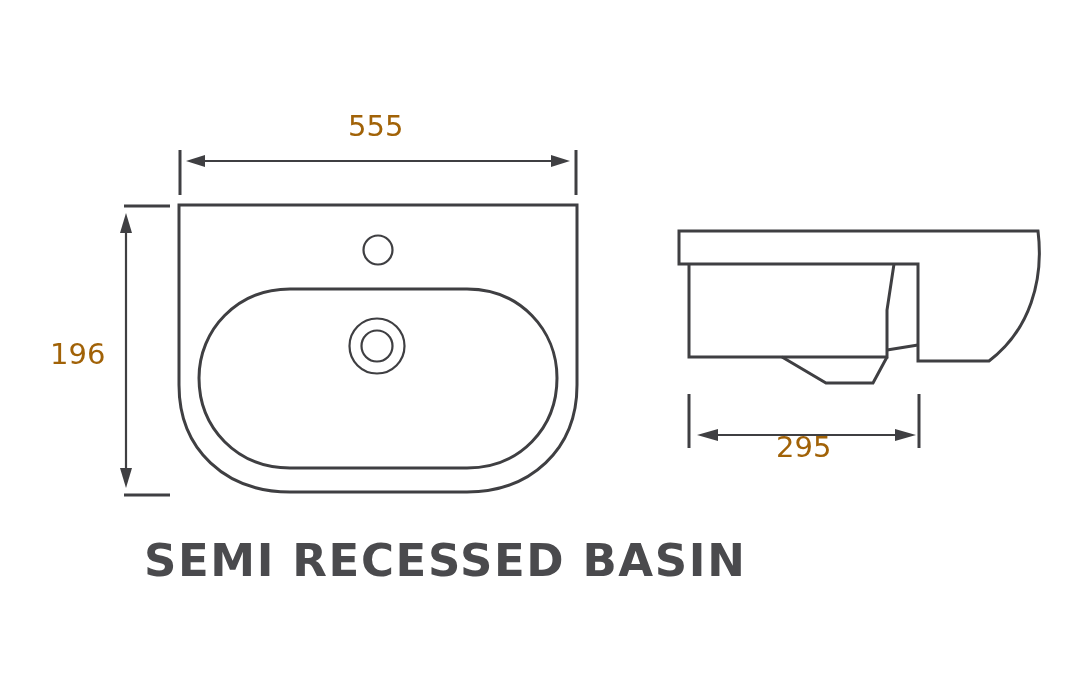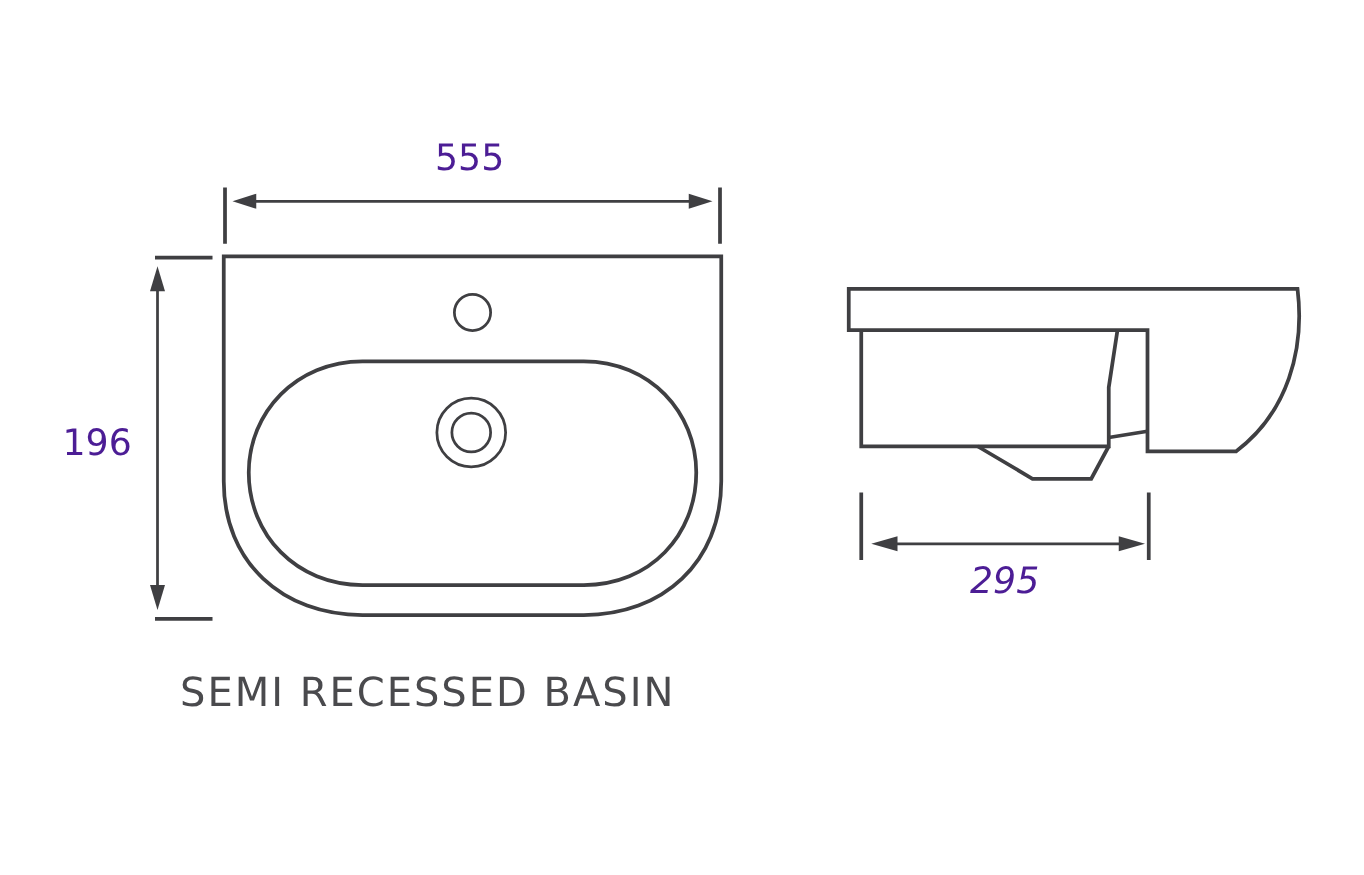"555" .dim-label { color: #4c1d95 -> #a16207 }
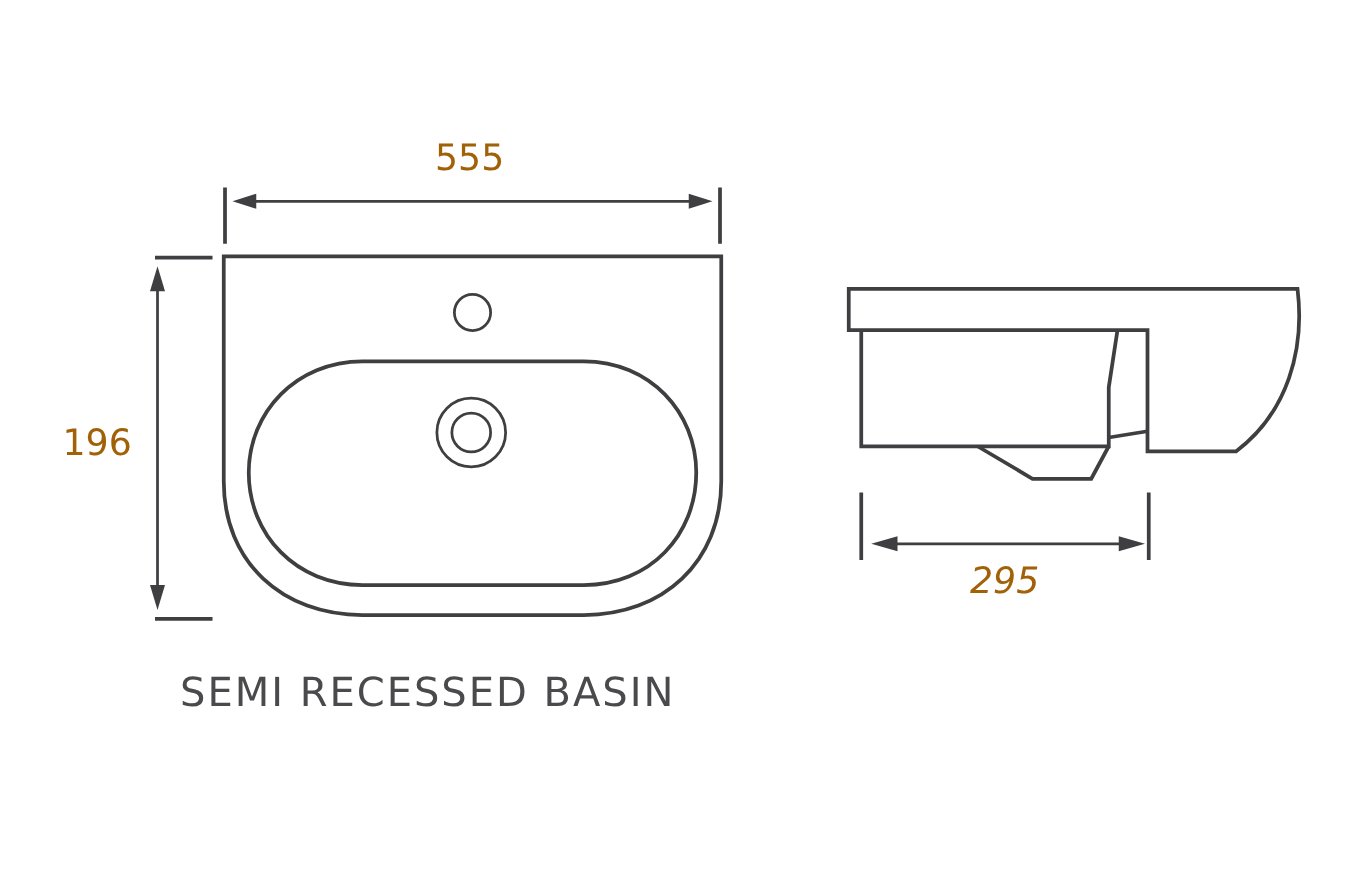"295" #label-depth { font-style: italic -> none; top: 450px -> 433px }
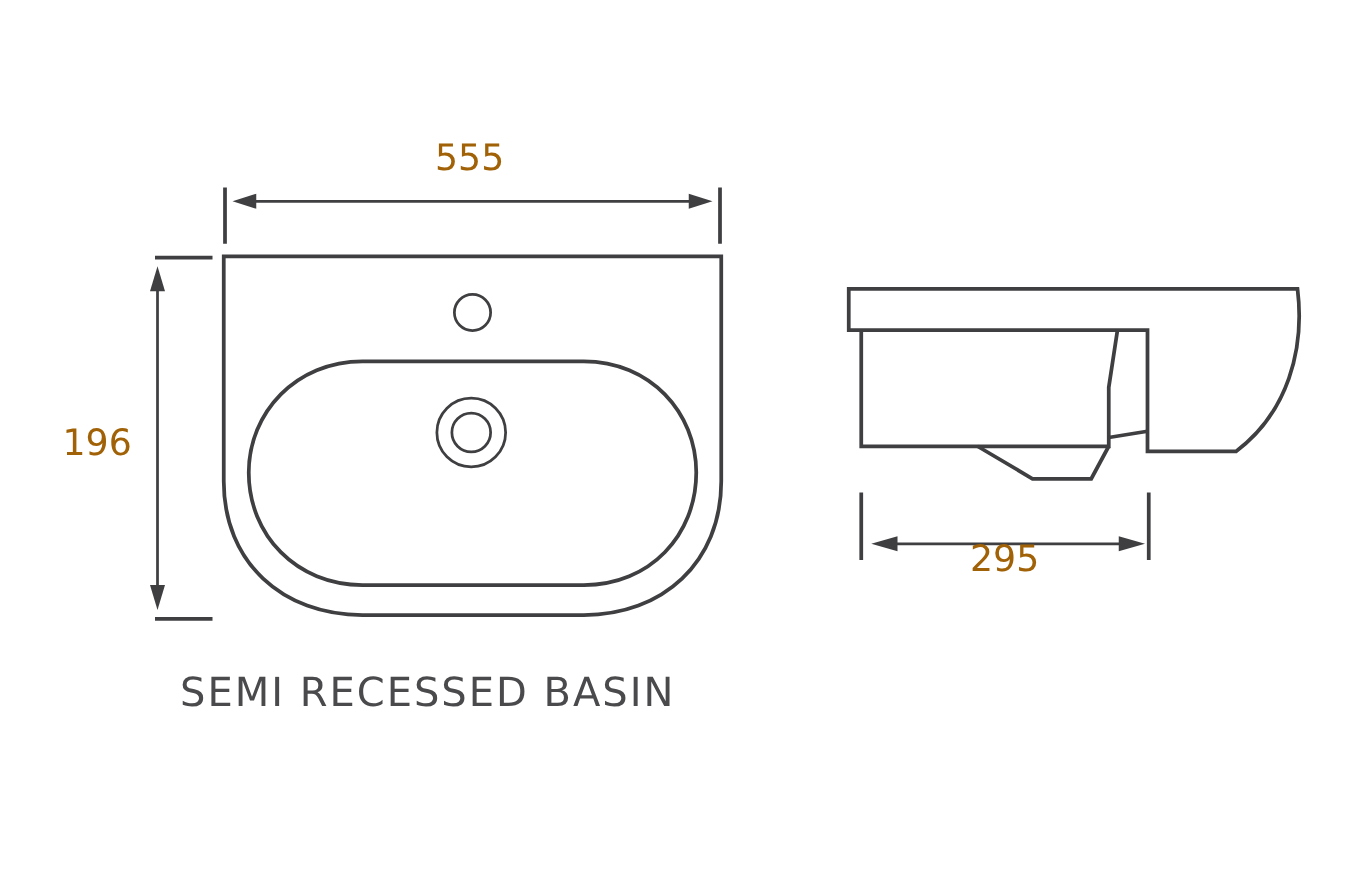"SEMI RECESSED BASIN" #caption { font-size: 32px -> 45px; font-weight: normal -> bold }
